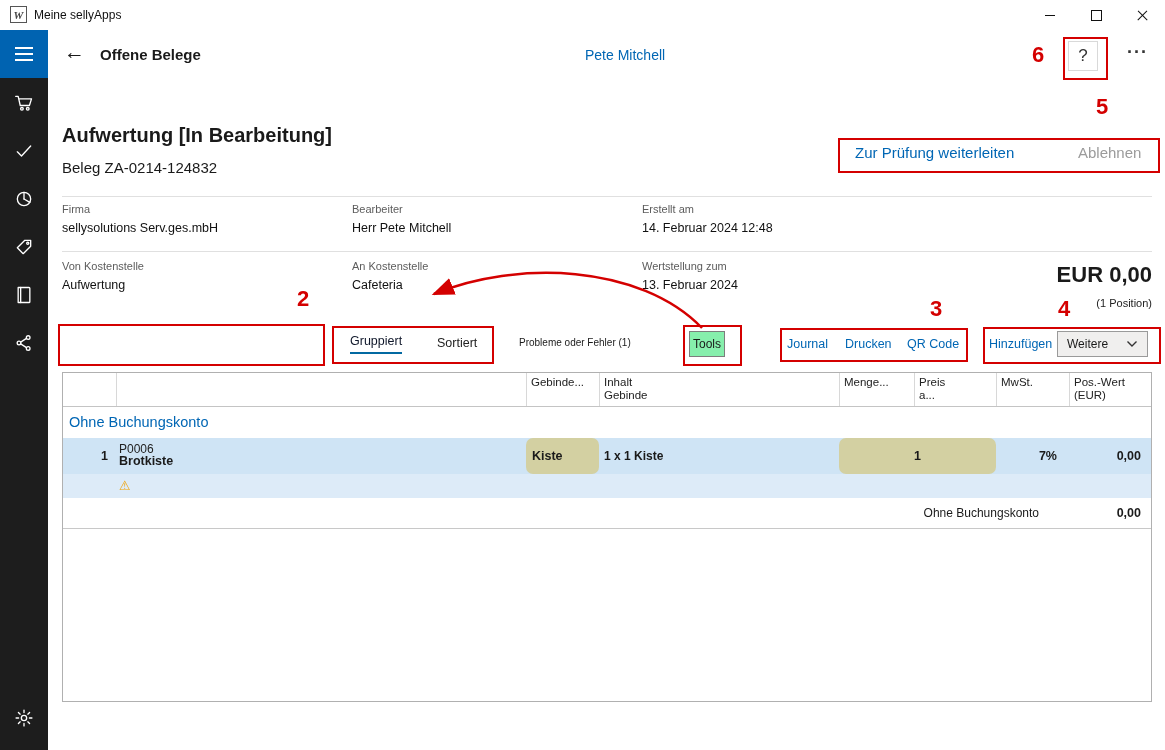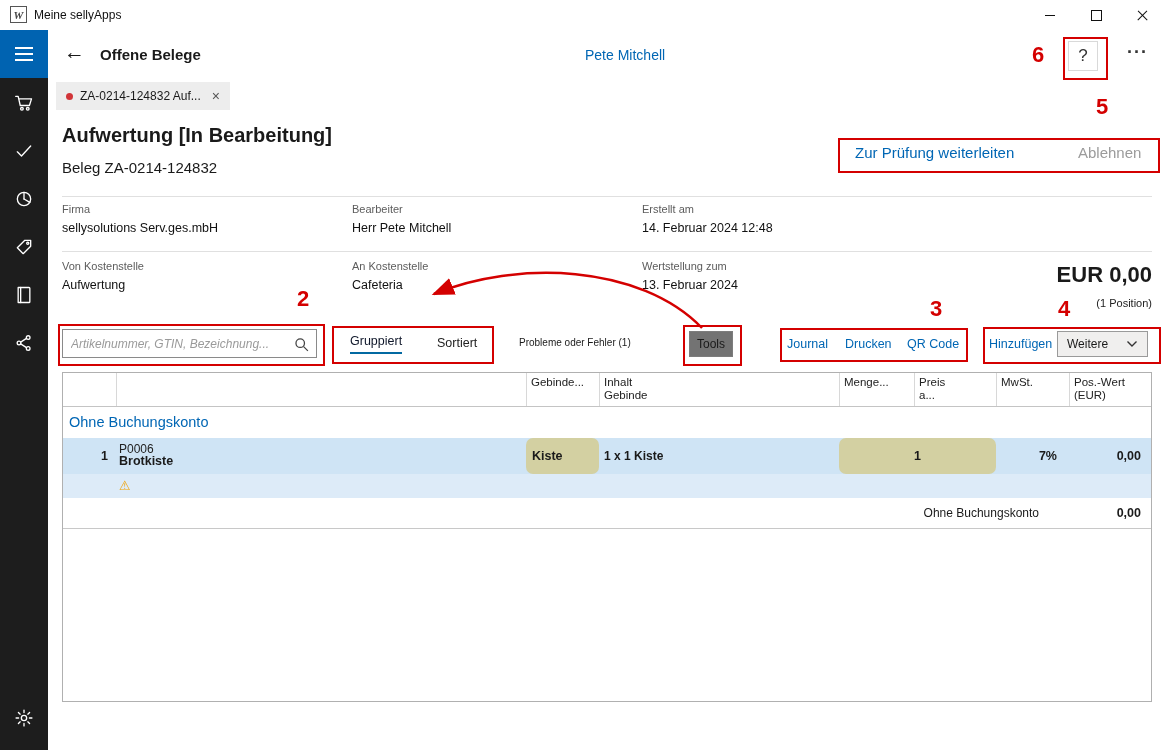"ZA-0214-124832 Auf..." div.doc-tab { html: <div> <span></span> <span>ZA-0214-124832 Auf...</span> <span>×</span> </div> -> none }
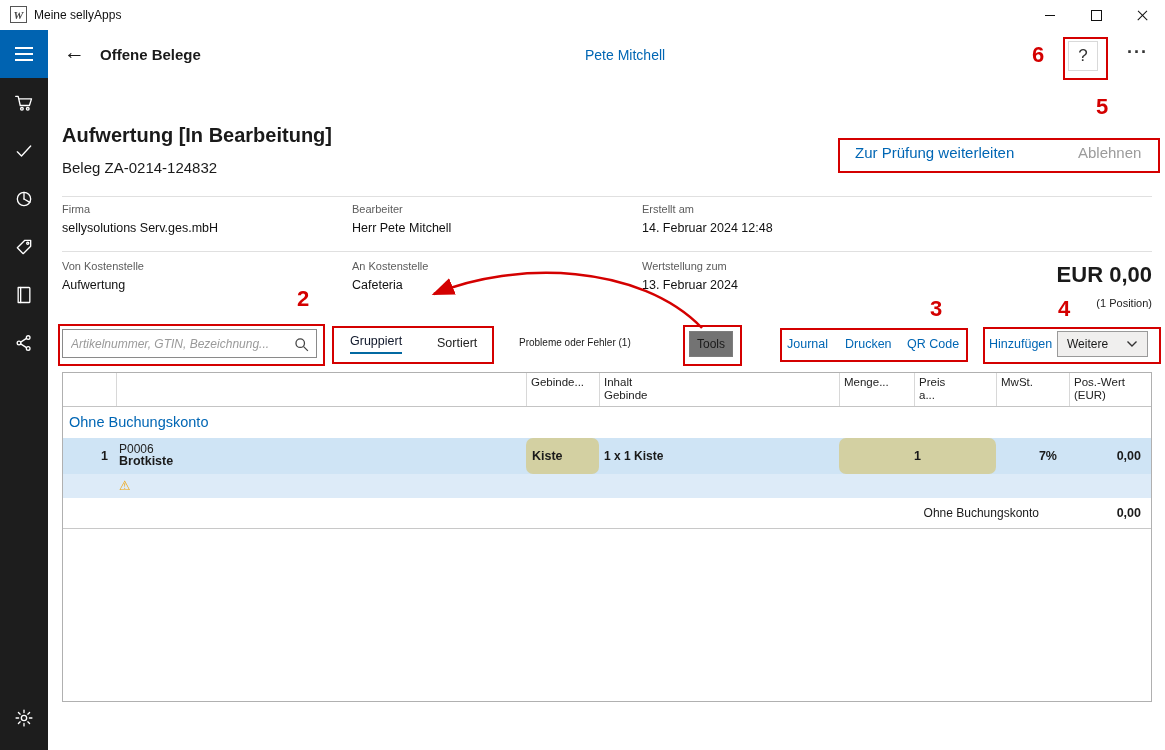"Artikelnummer, GTIN, Bezeichnung..." div.searchwrap { html: <div> <input> <svg> <circle></circle> <path></path> </svg> </div> -> none }
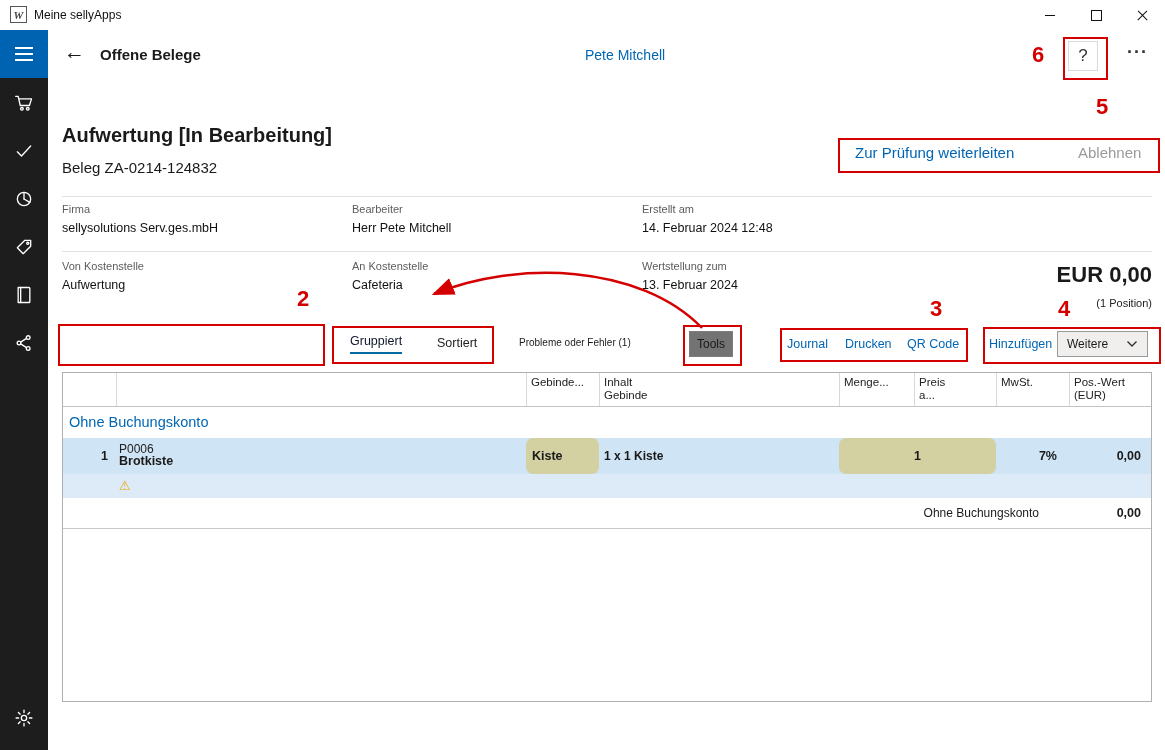"Tools" .btn-tools { background: #737373 -> #86efac; width: 44px -> 36px }
